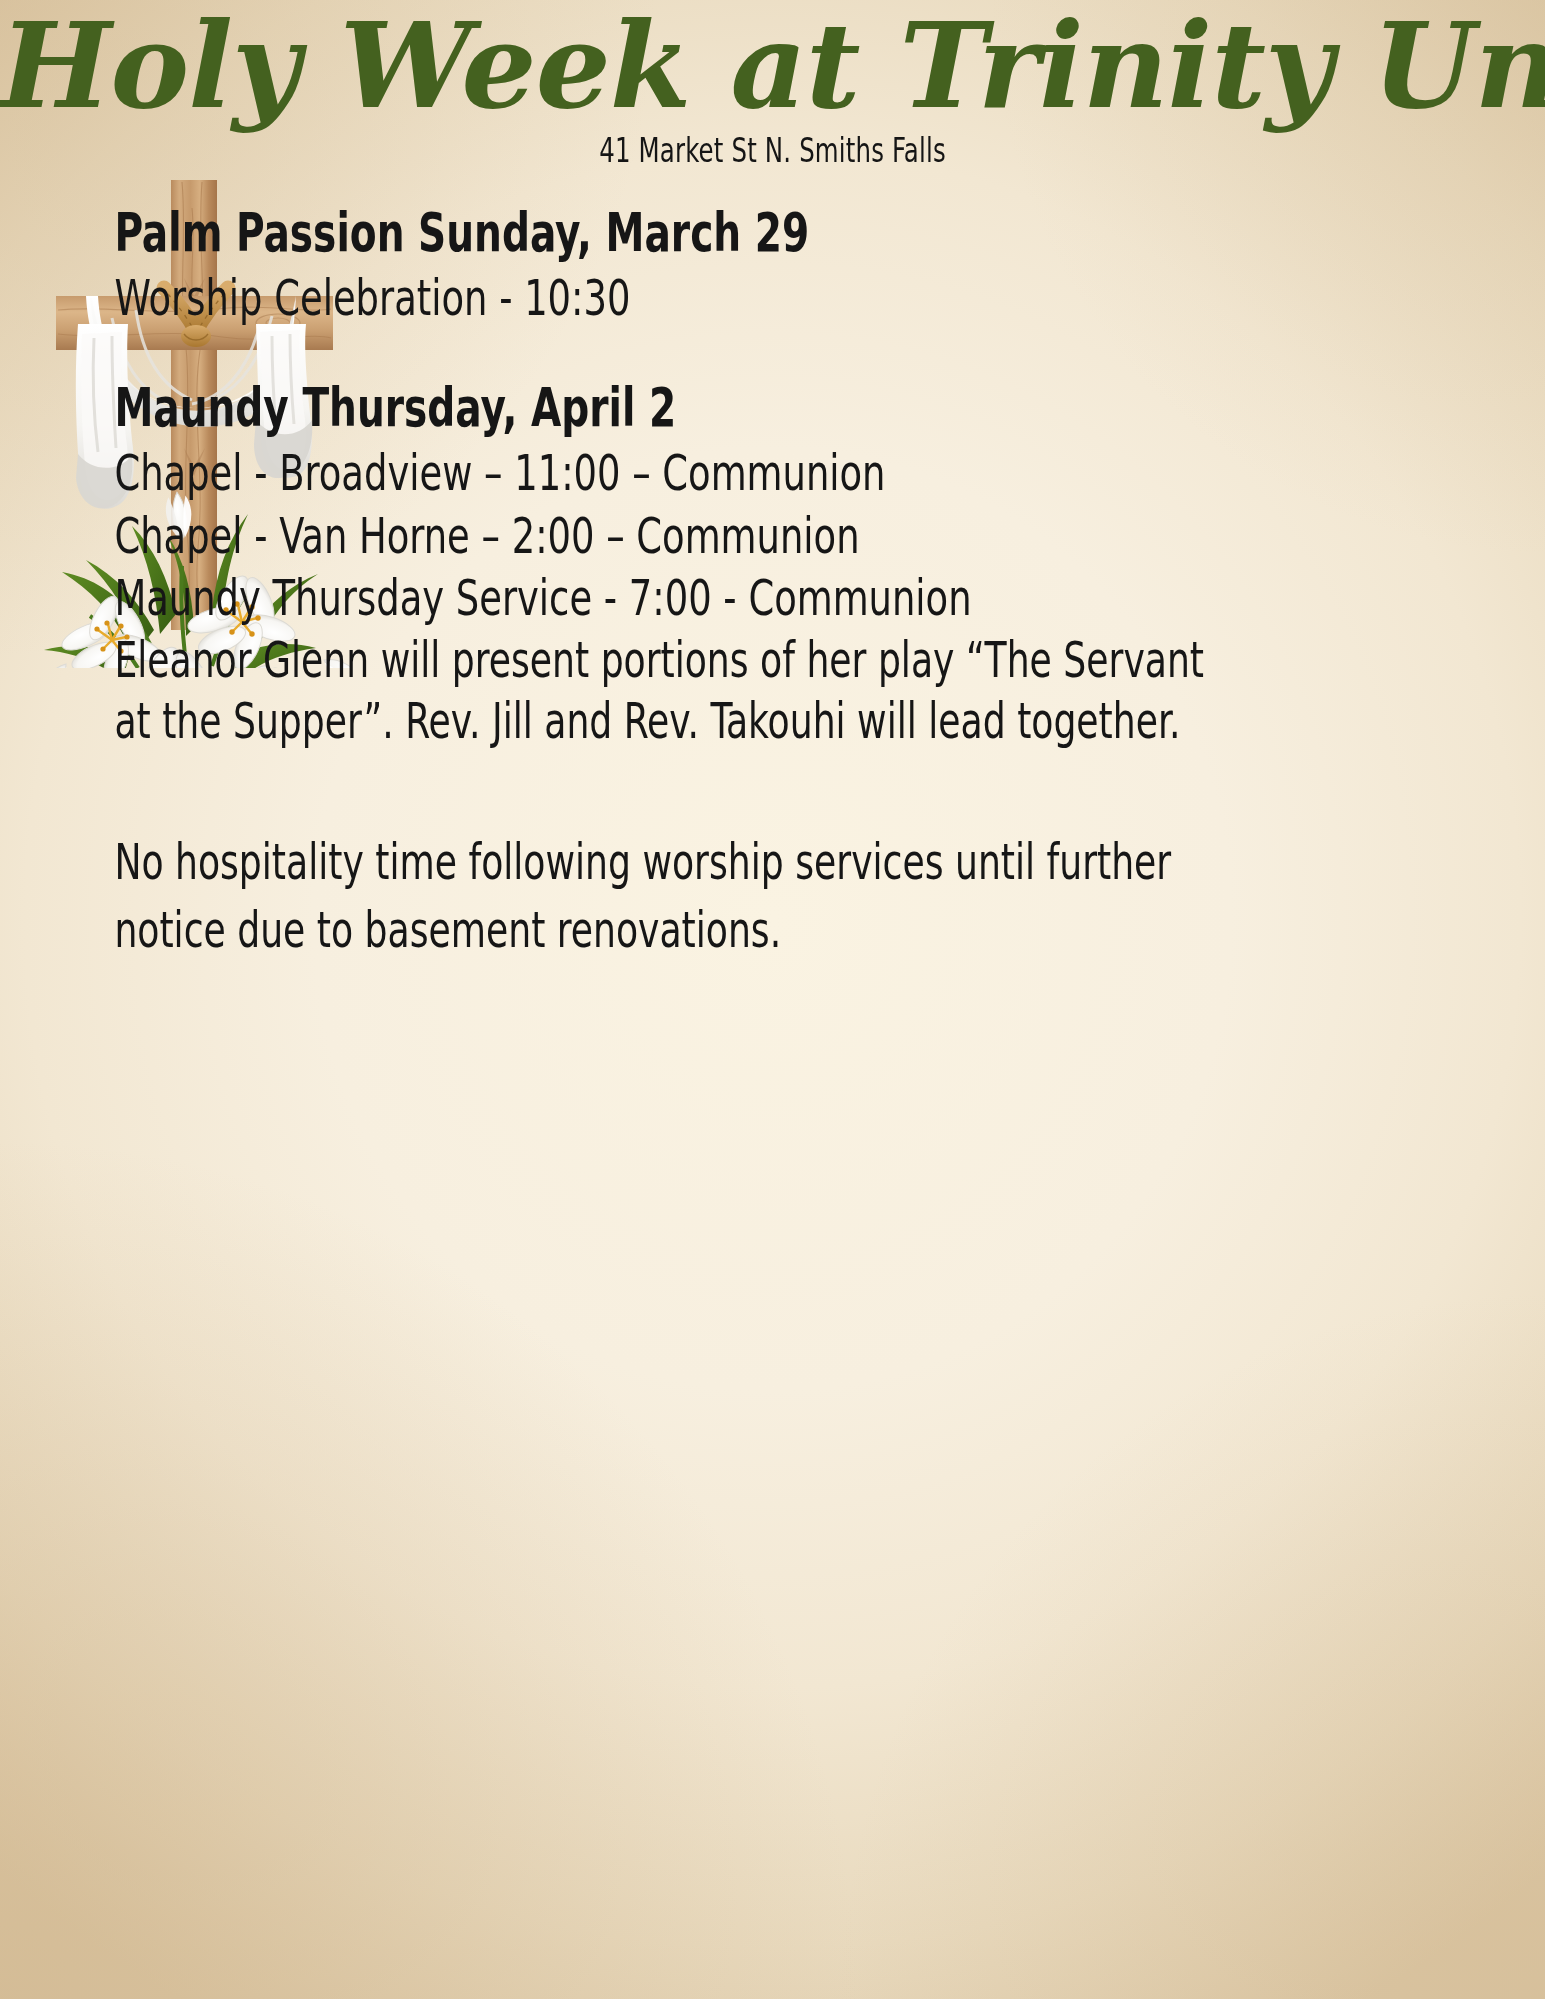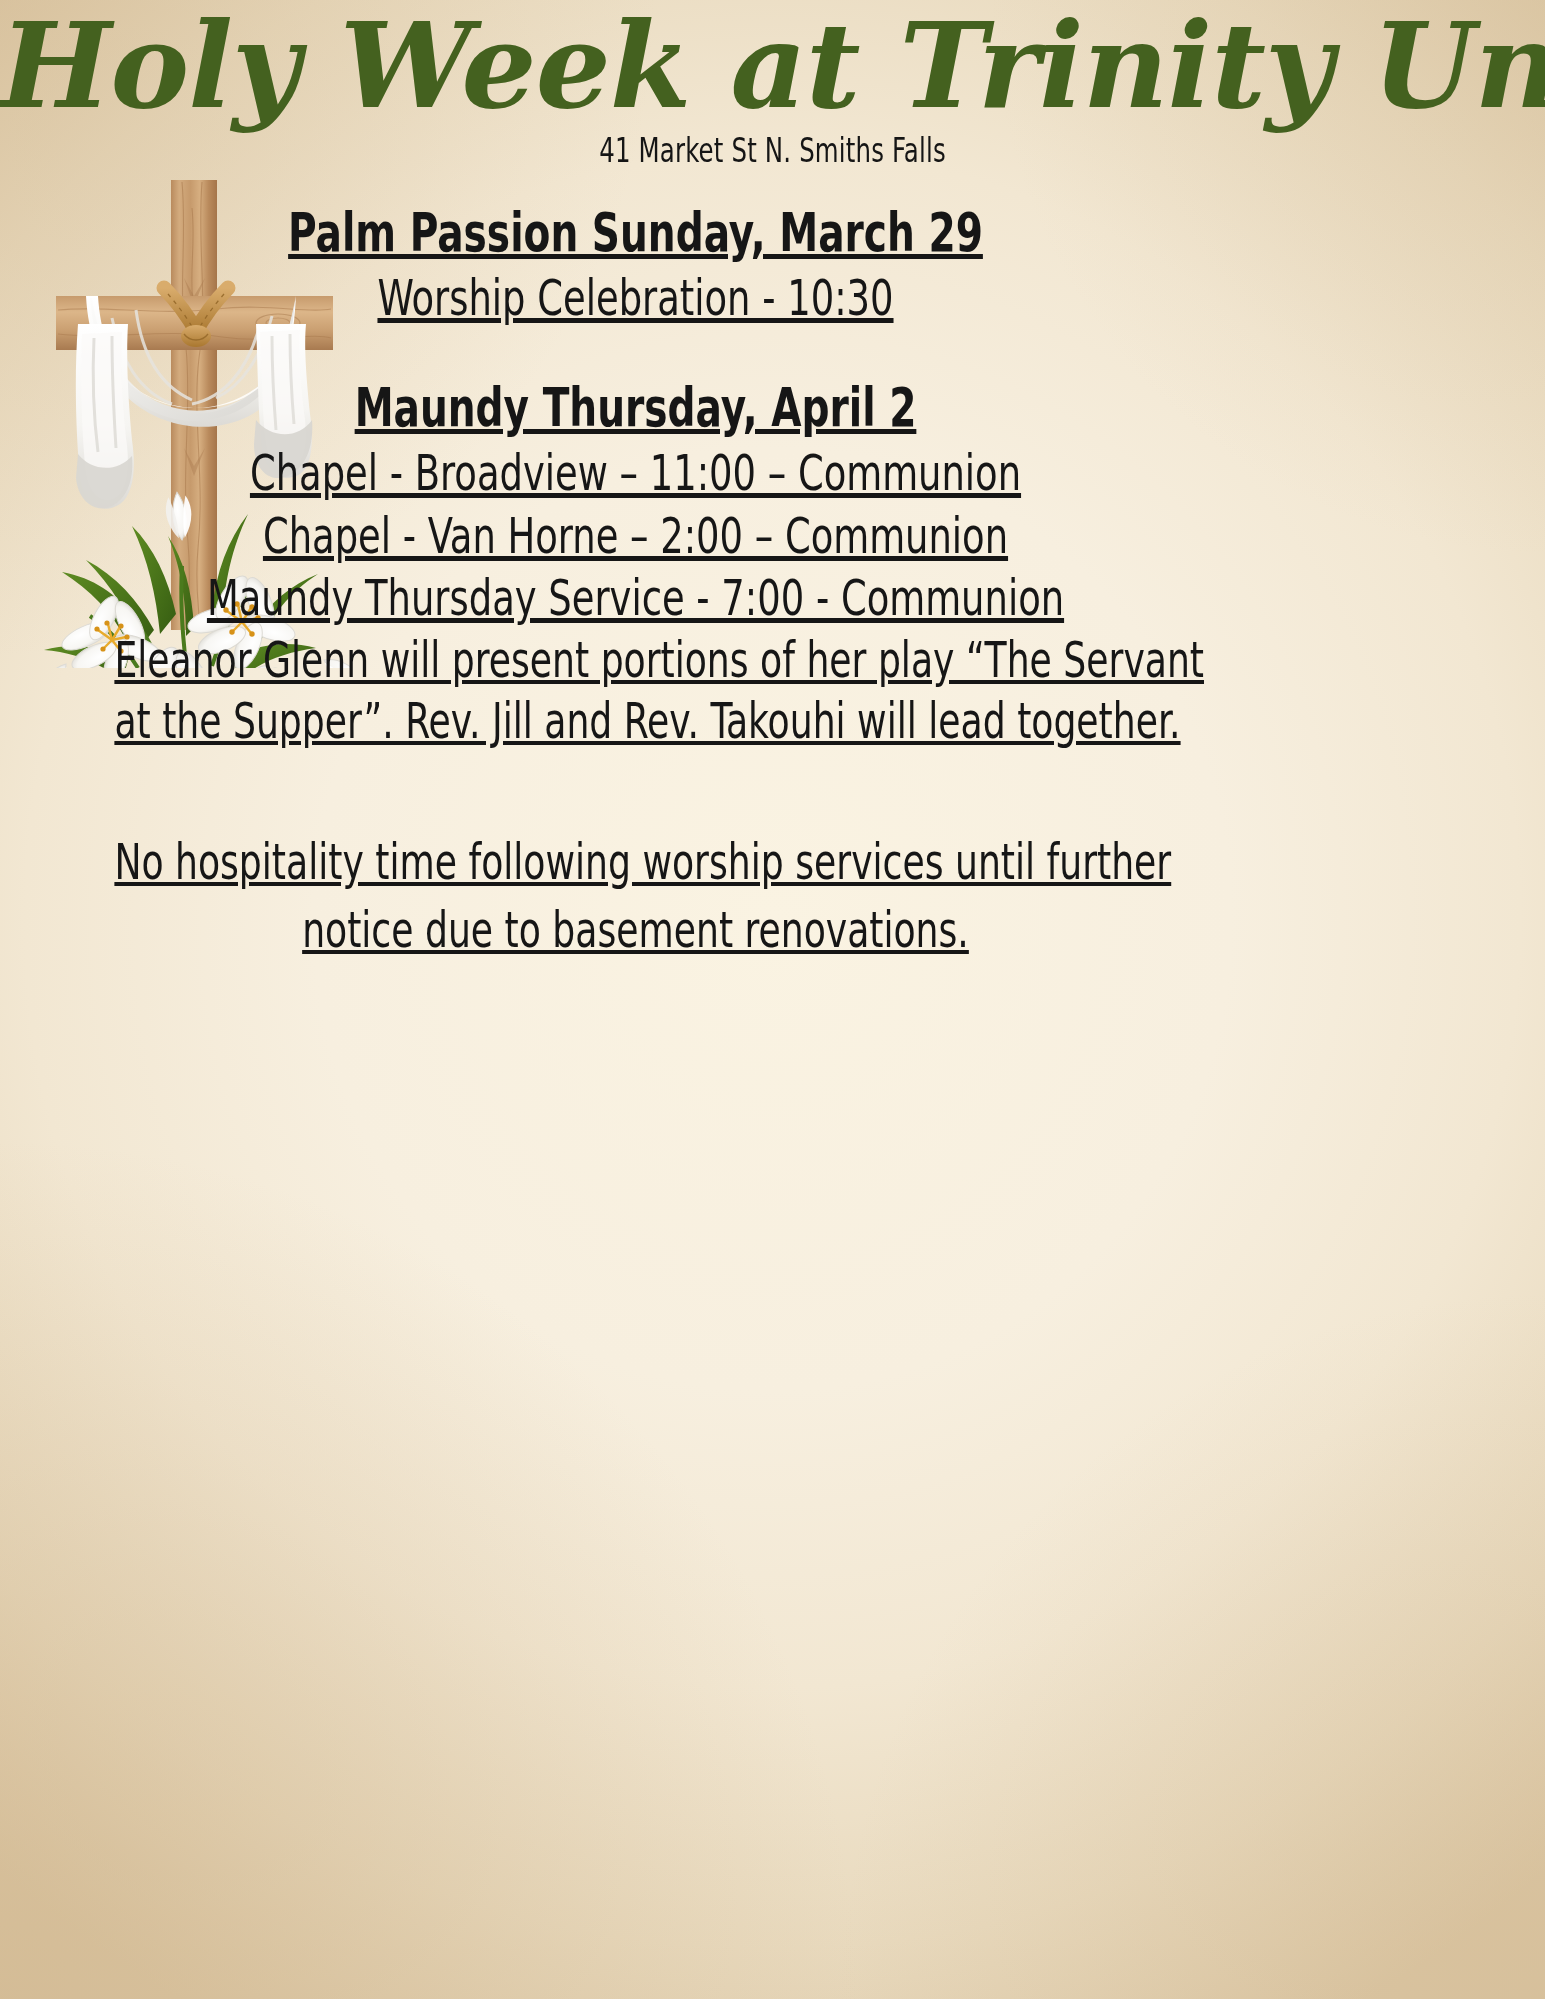"Palm Passion Sunday, March 29" #schedule { text-align: center -> left; text-decoration: underline -> none }
